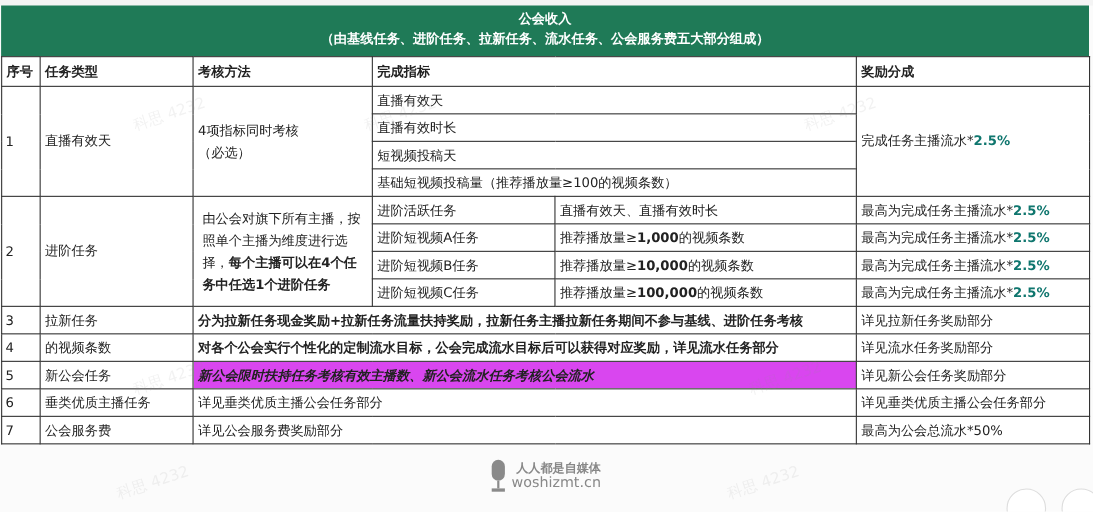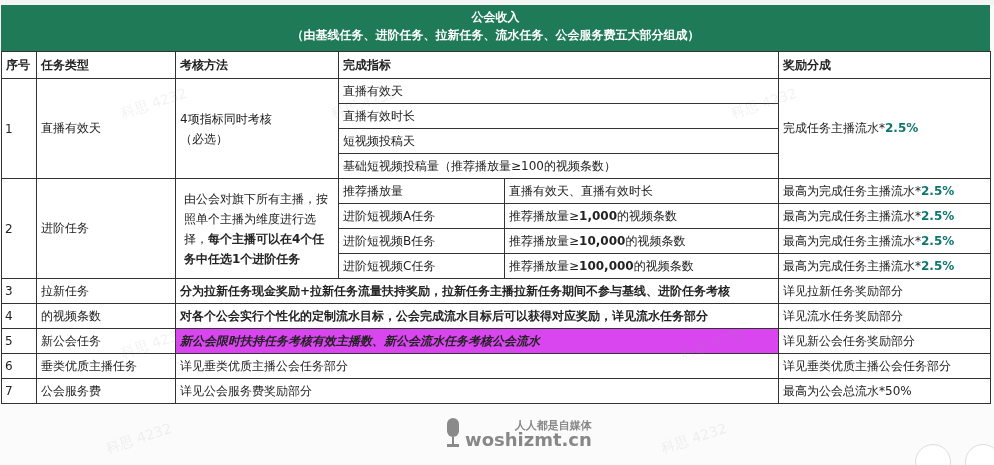"推荐播放量" td { text: 推荐播放量 -> 进阶活跃任务 }
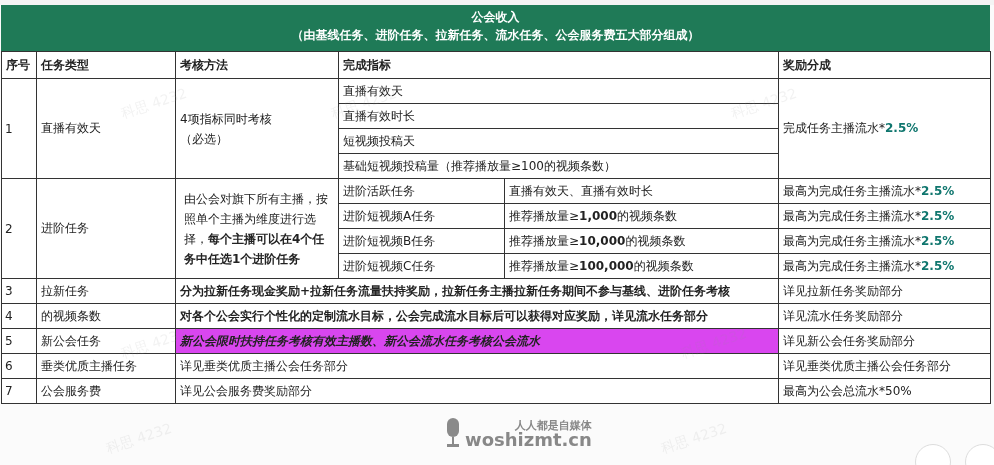"woshizmt.cn" .logo .txt2 { font-size: 18px -> 13px; font-weight: bold -> normal }
